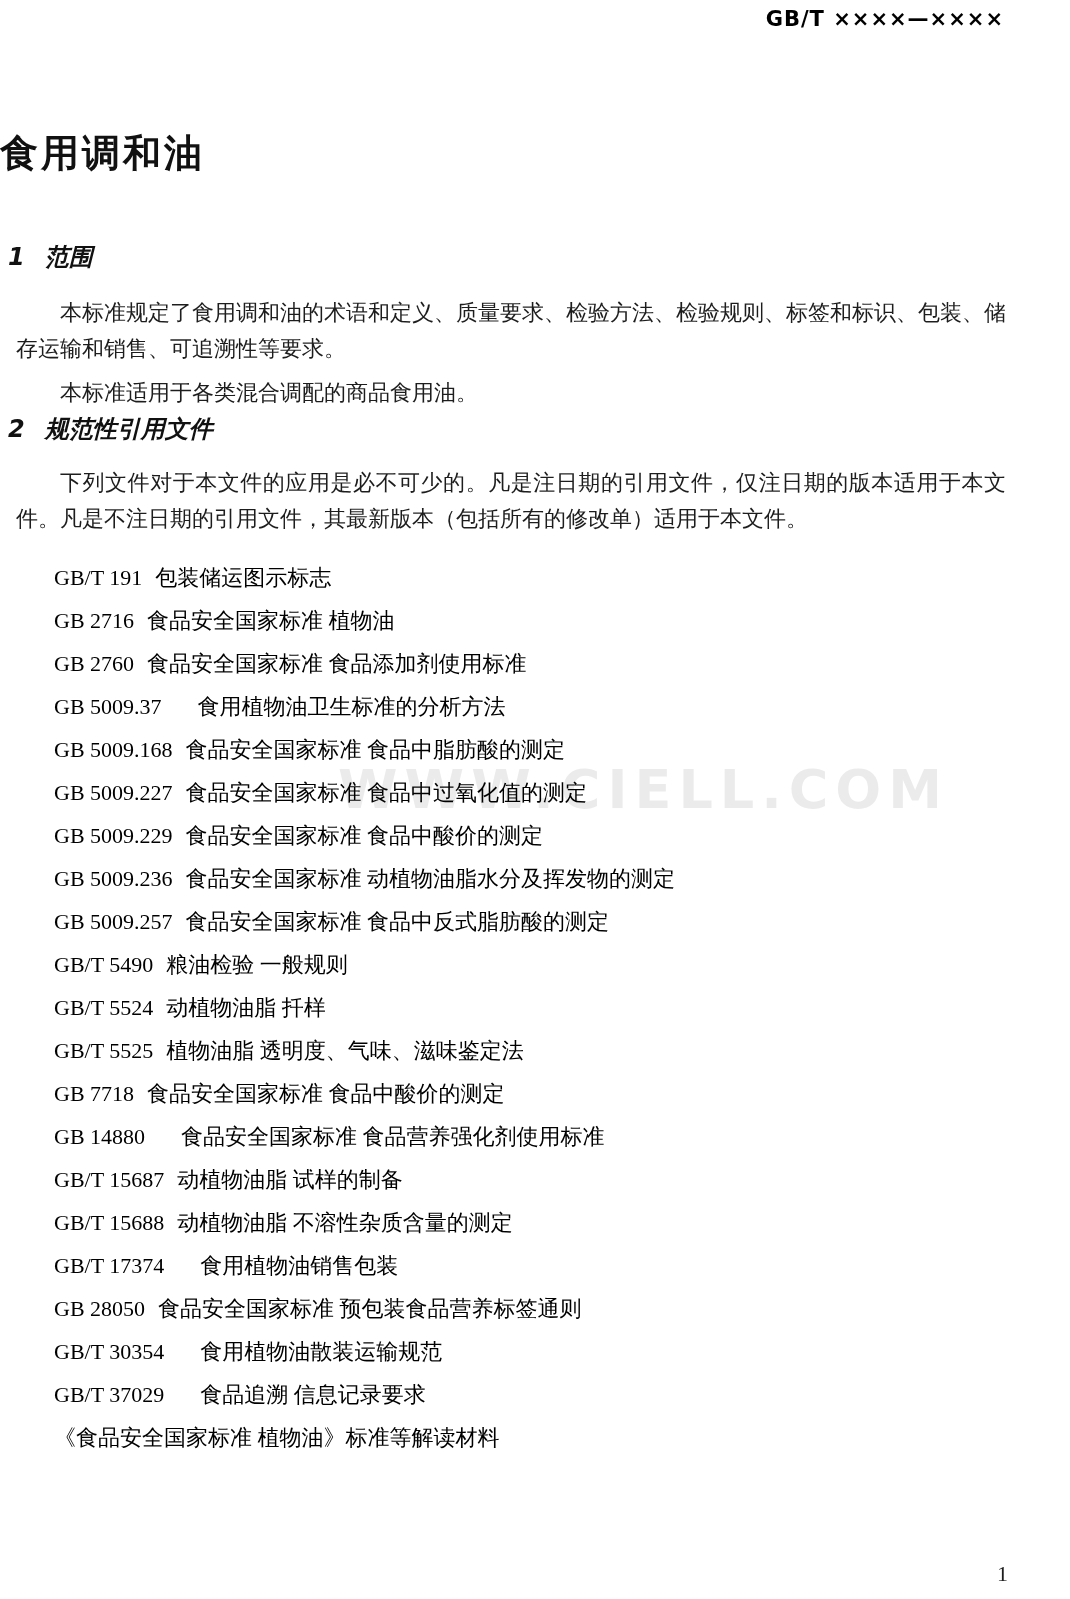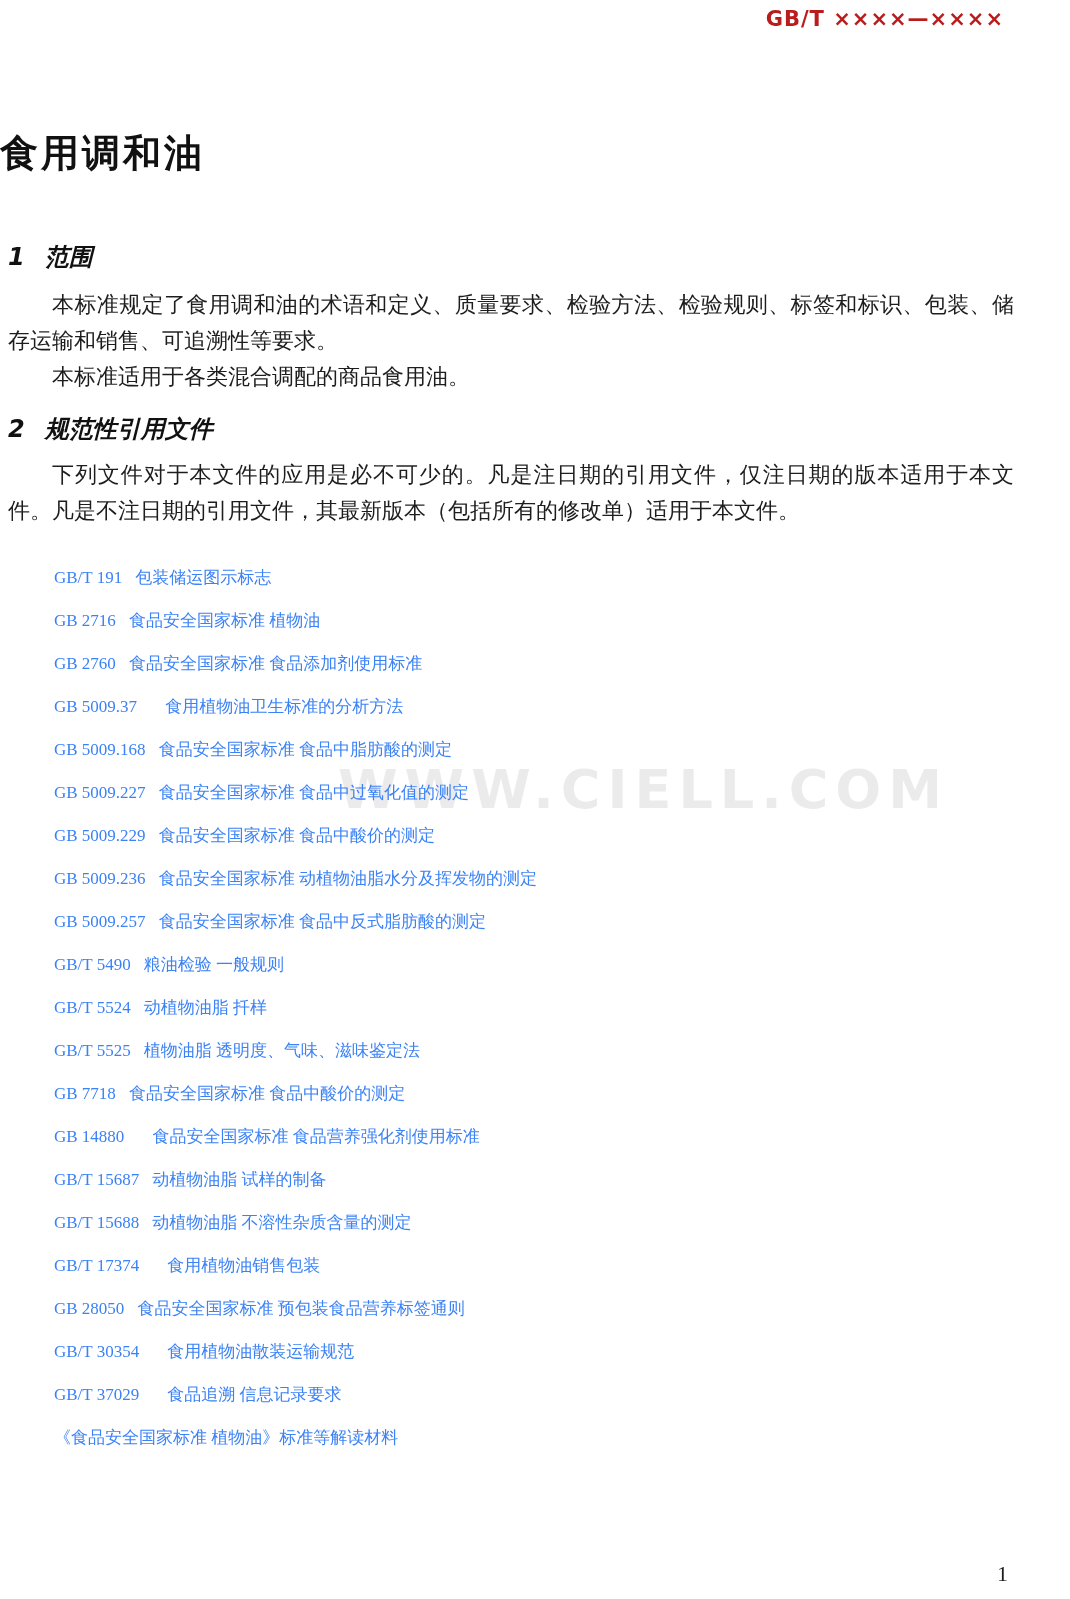"GB/T ××××—××××" .doc-header { color: #b91c1c -> #000000 }
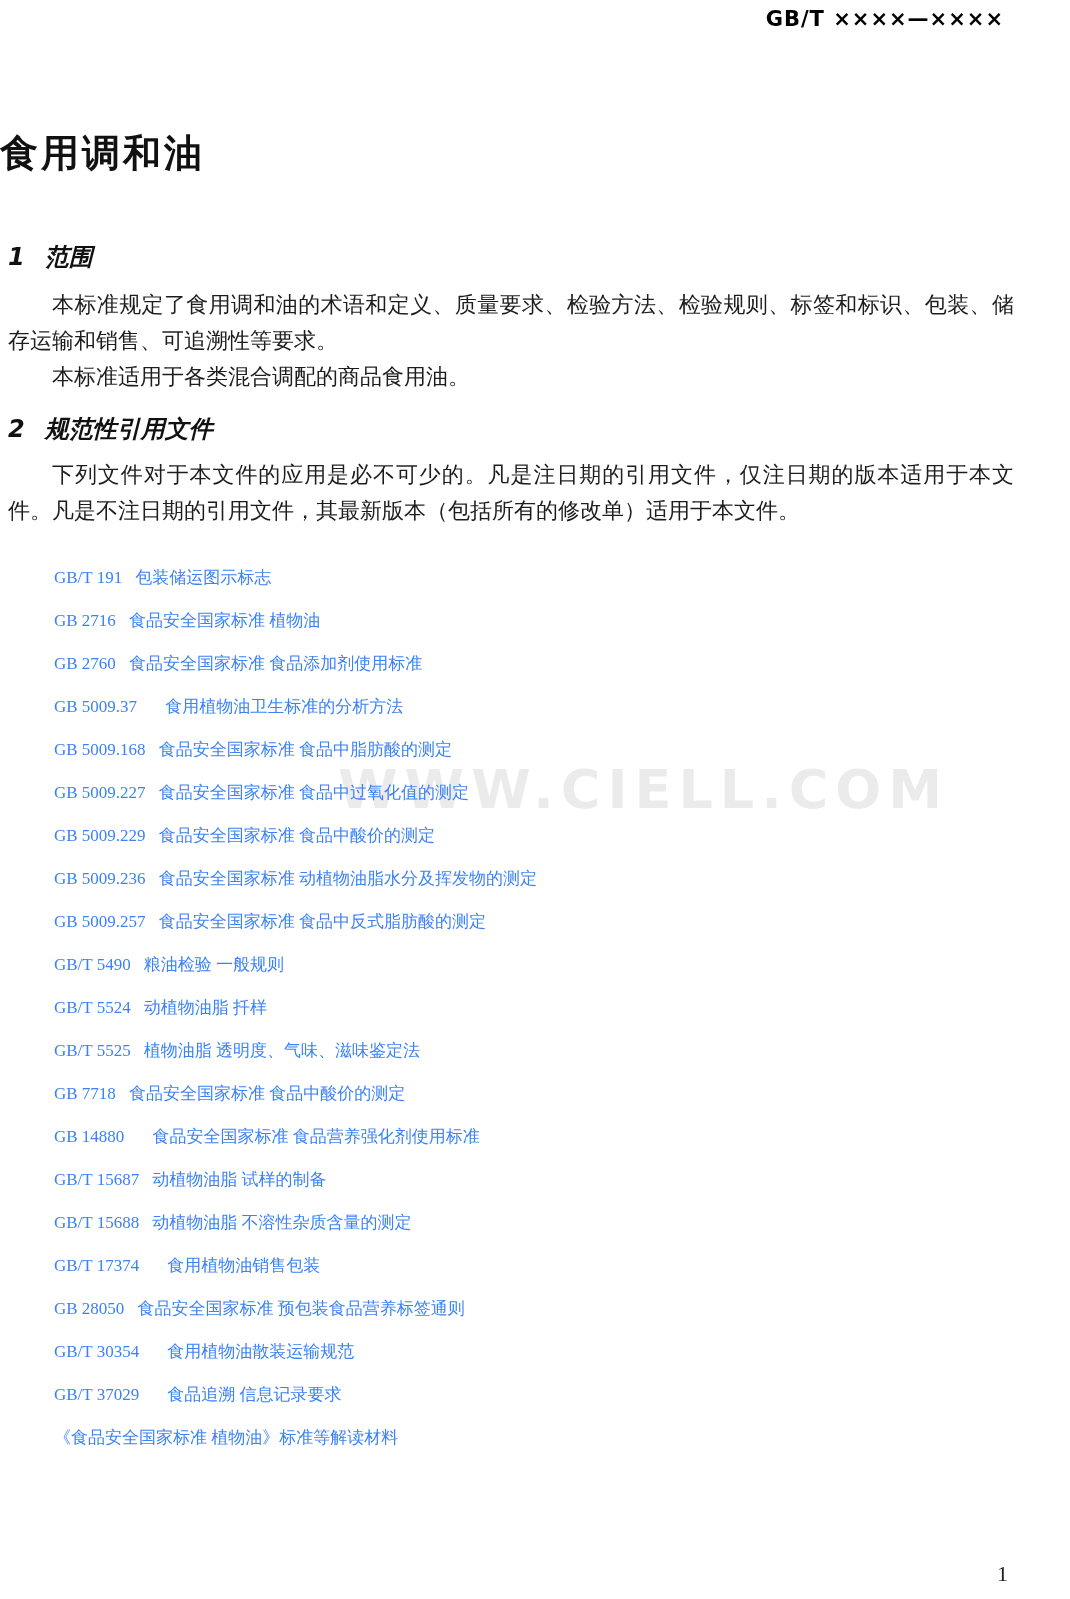"本标准规定了食用调和油的术语和定义、质量要求、检验方法、检验规则、标签和标识、包" .body-para { margin: 0 -> 8px }
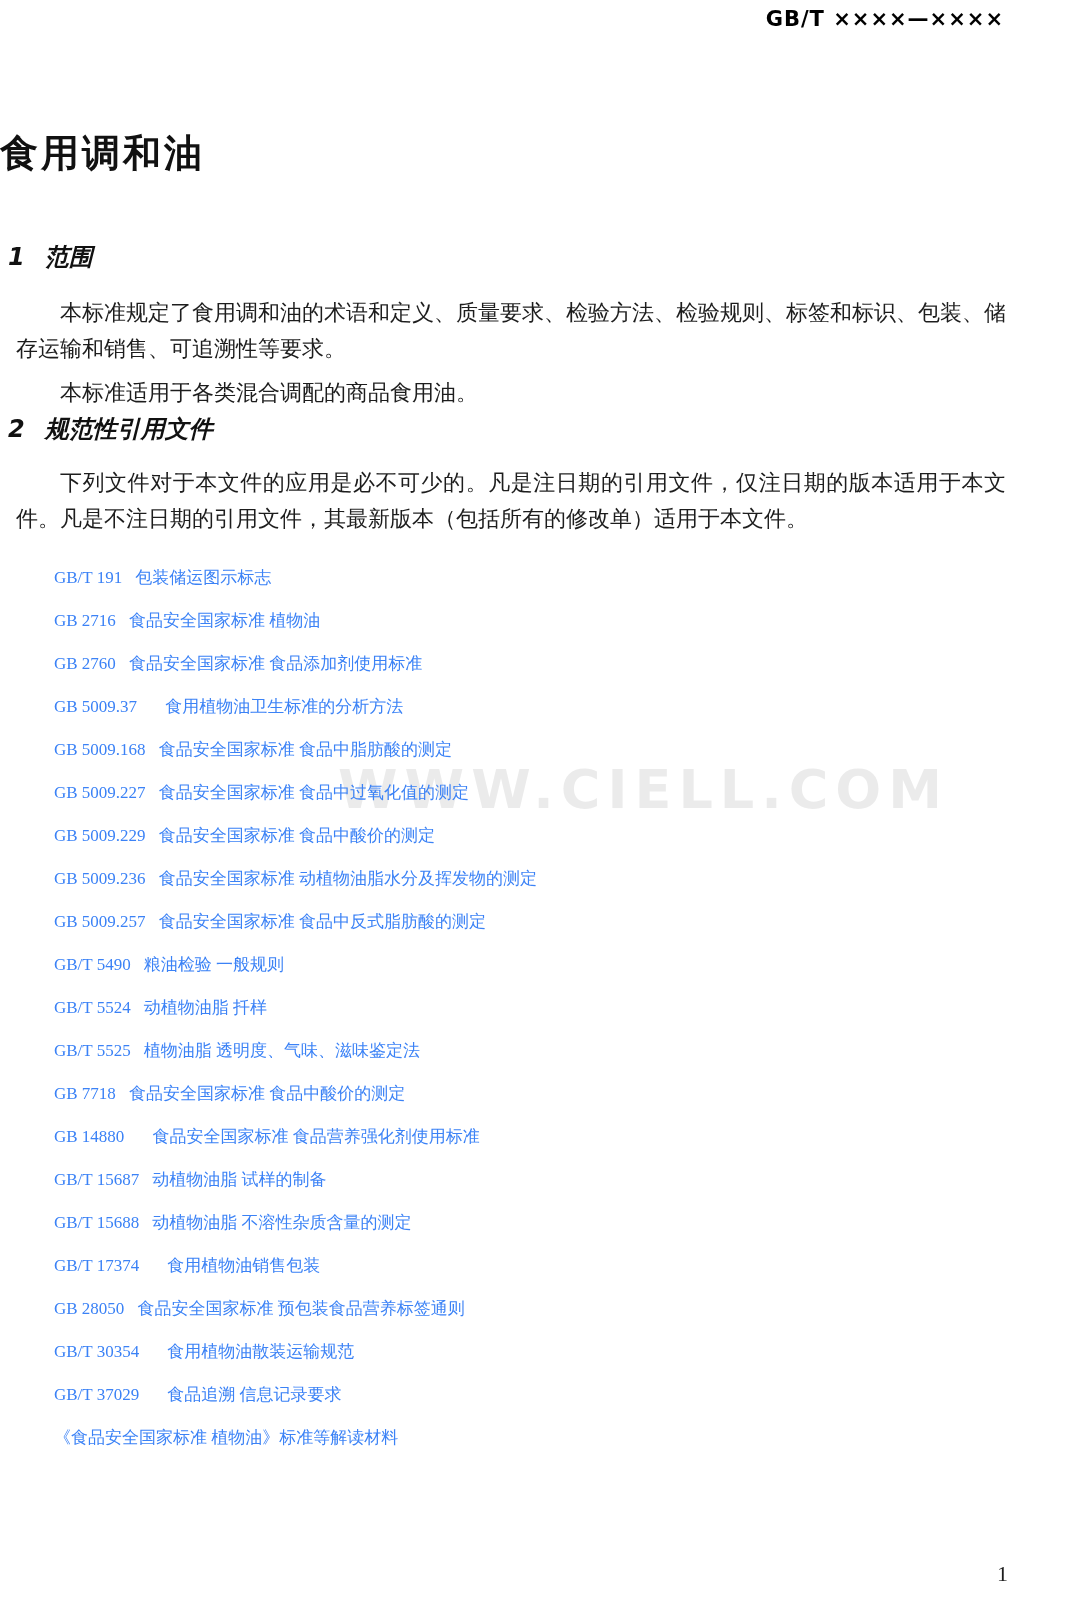"GB/T 191 包装储运图示标志" .ref-item { color: #3b82f6 -> #000000; font-size: 17px -> 22px }
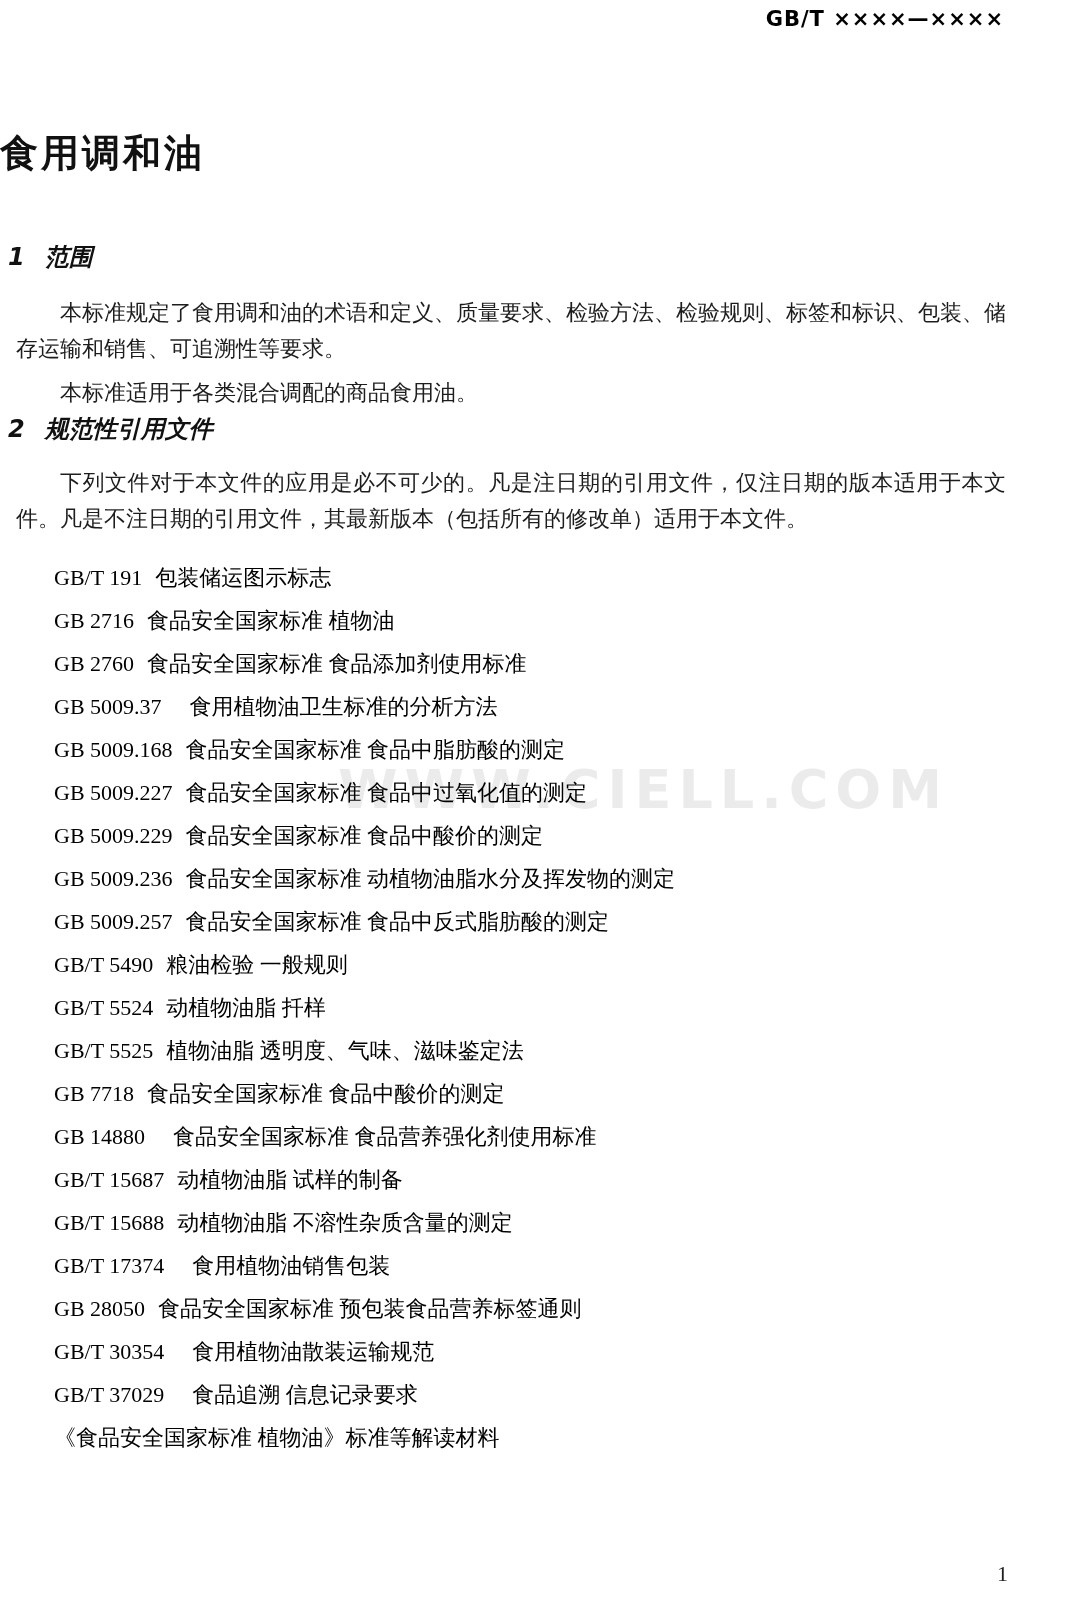"GB 5009.37" .ref-item.wide .ref-code { margin-right: 28px -> 36px }
